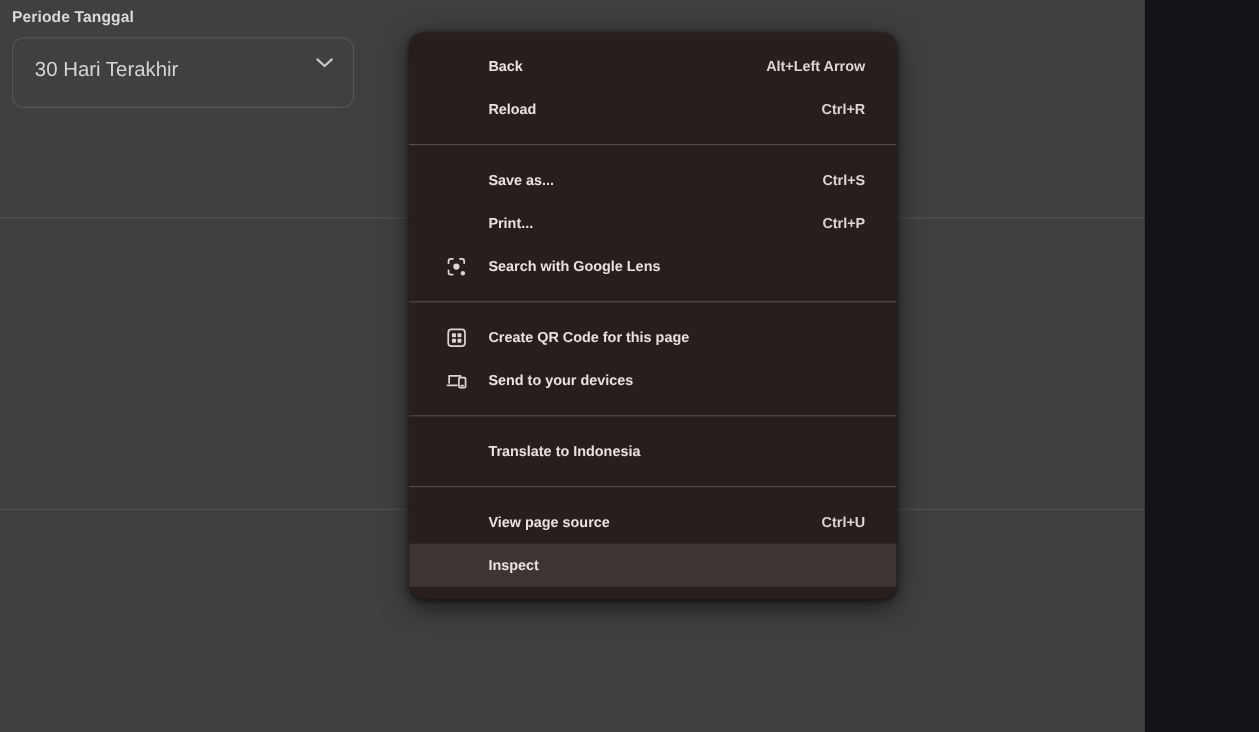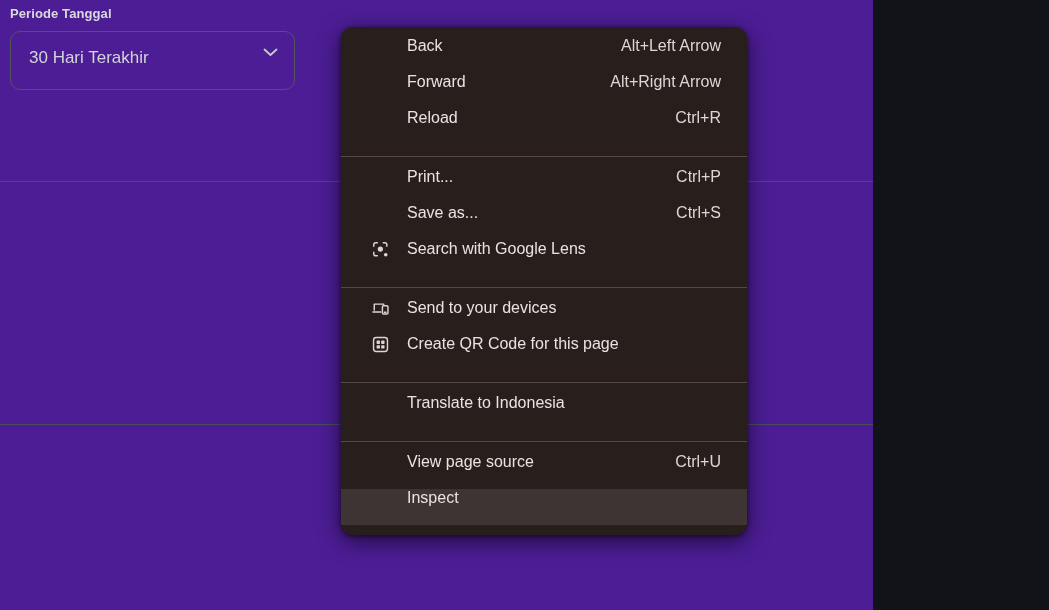"Periode Tanggal" #screen { background: #4c1d95 -> #404040; width: 873px -> 954px }
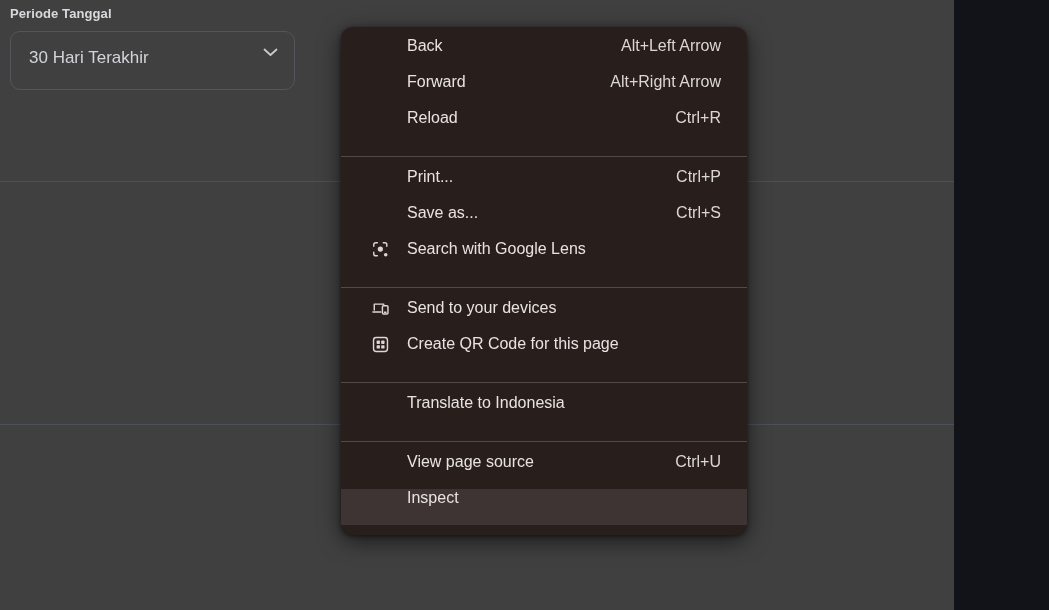"Back" .mi { align-items: flex-start -> center; font-size: 16px -> 12px; font-weight: none -> bold }
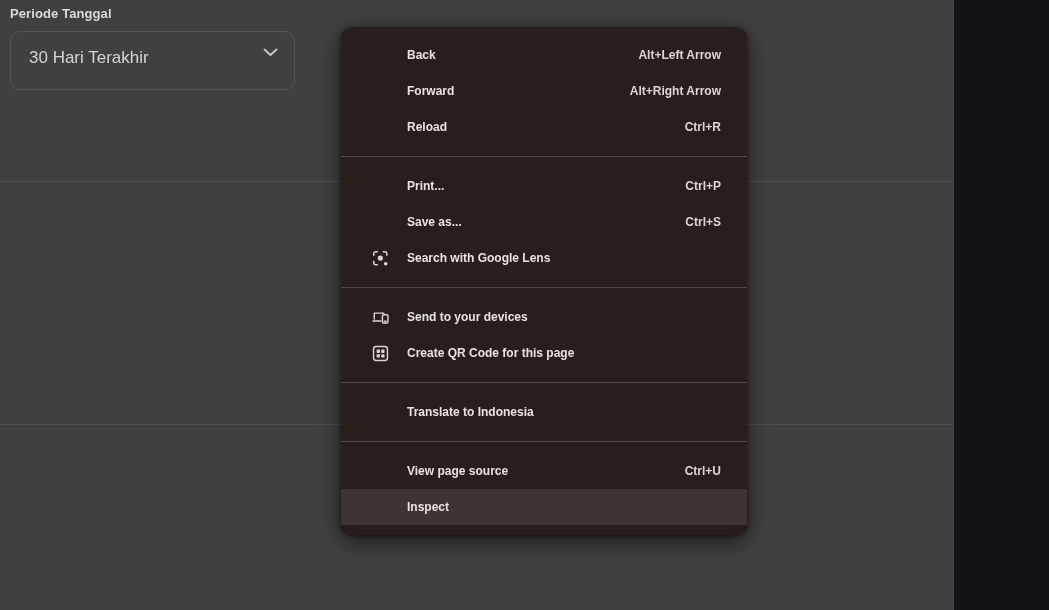"Forward" div.mi { html: <div> <span></span> <span>Forward</span> <span>Alt+Right Arrow</span> </div> -> none }
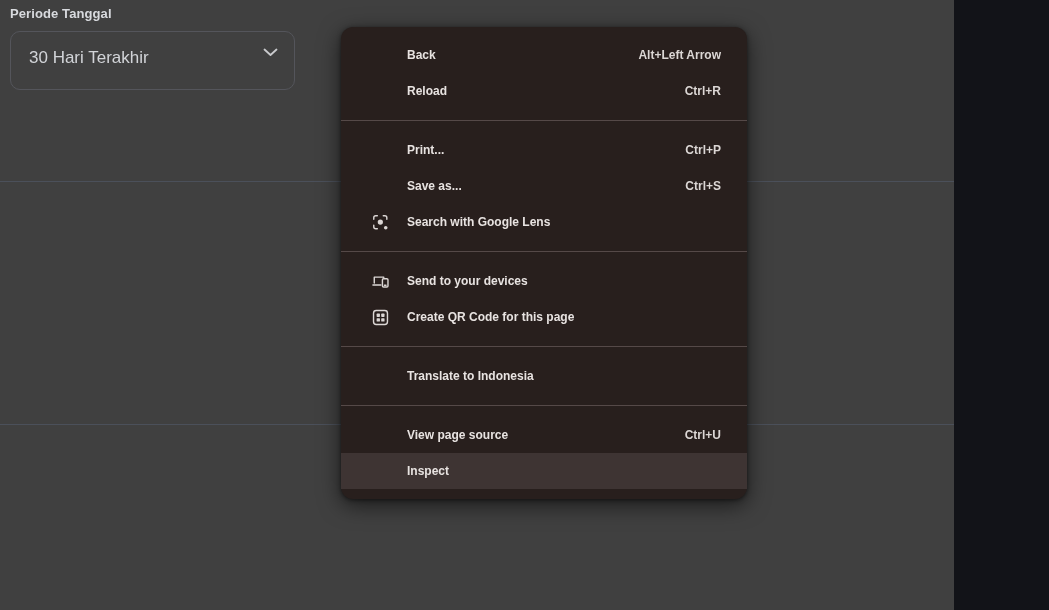"Print..." div.mi { order: before "Save as..." -> after "Save as..." }
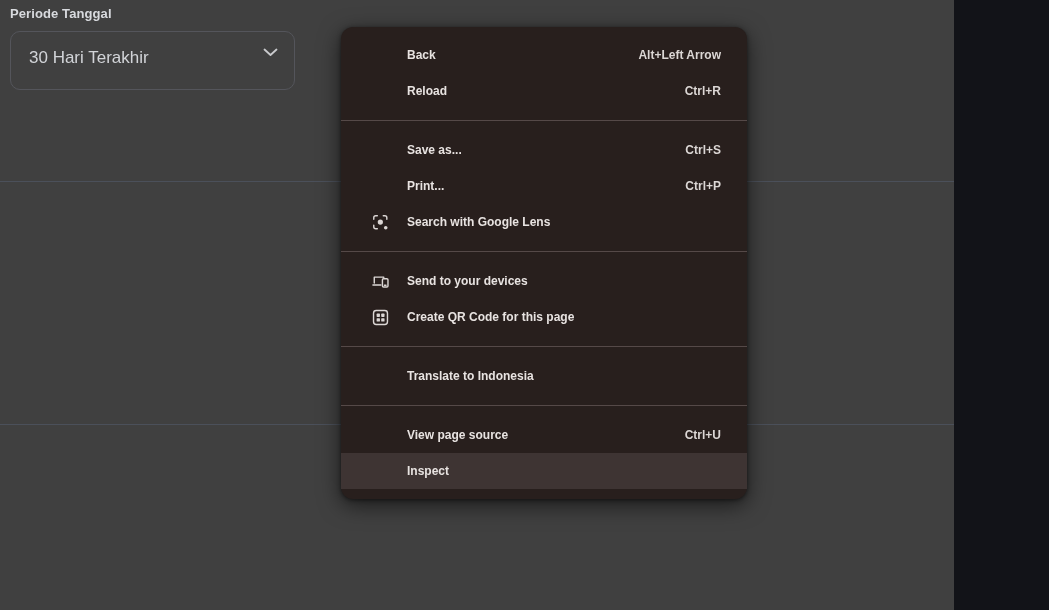"Send to your devices" div.mi { order: before "Create QR Code for this" -> after "Create QR Code for this" }
